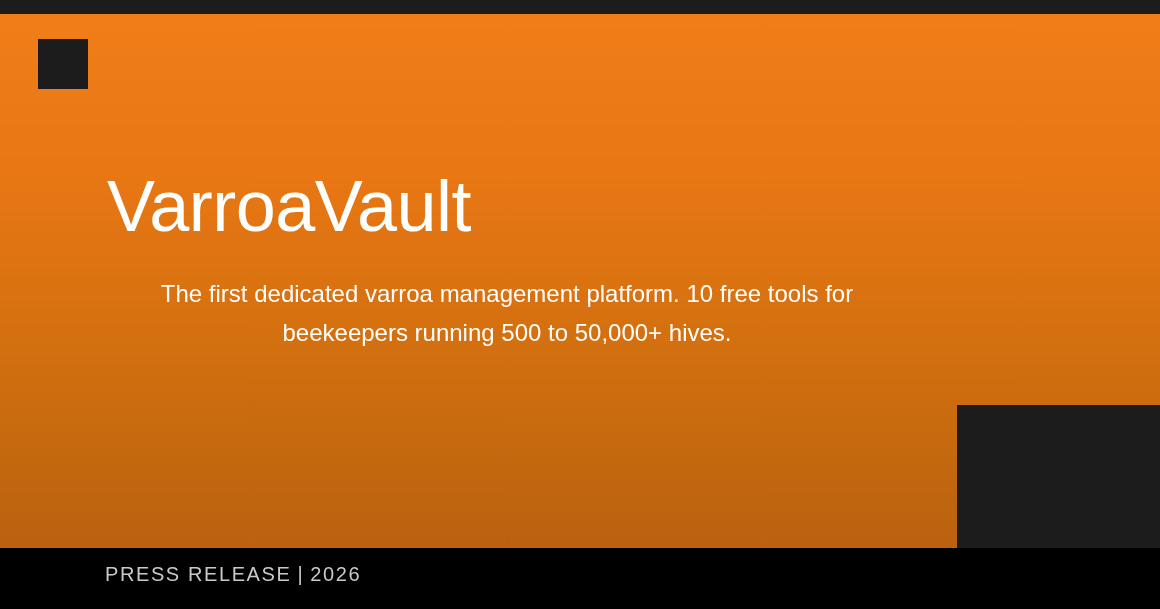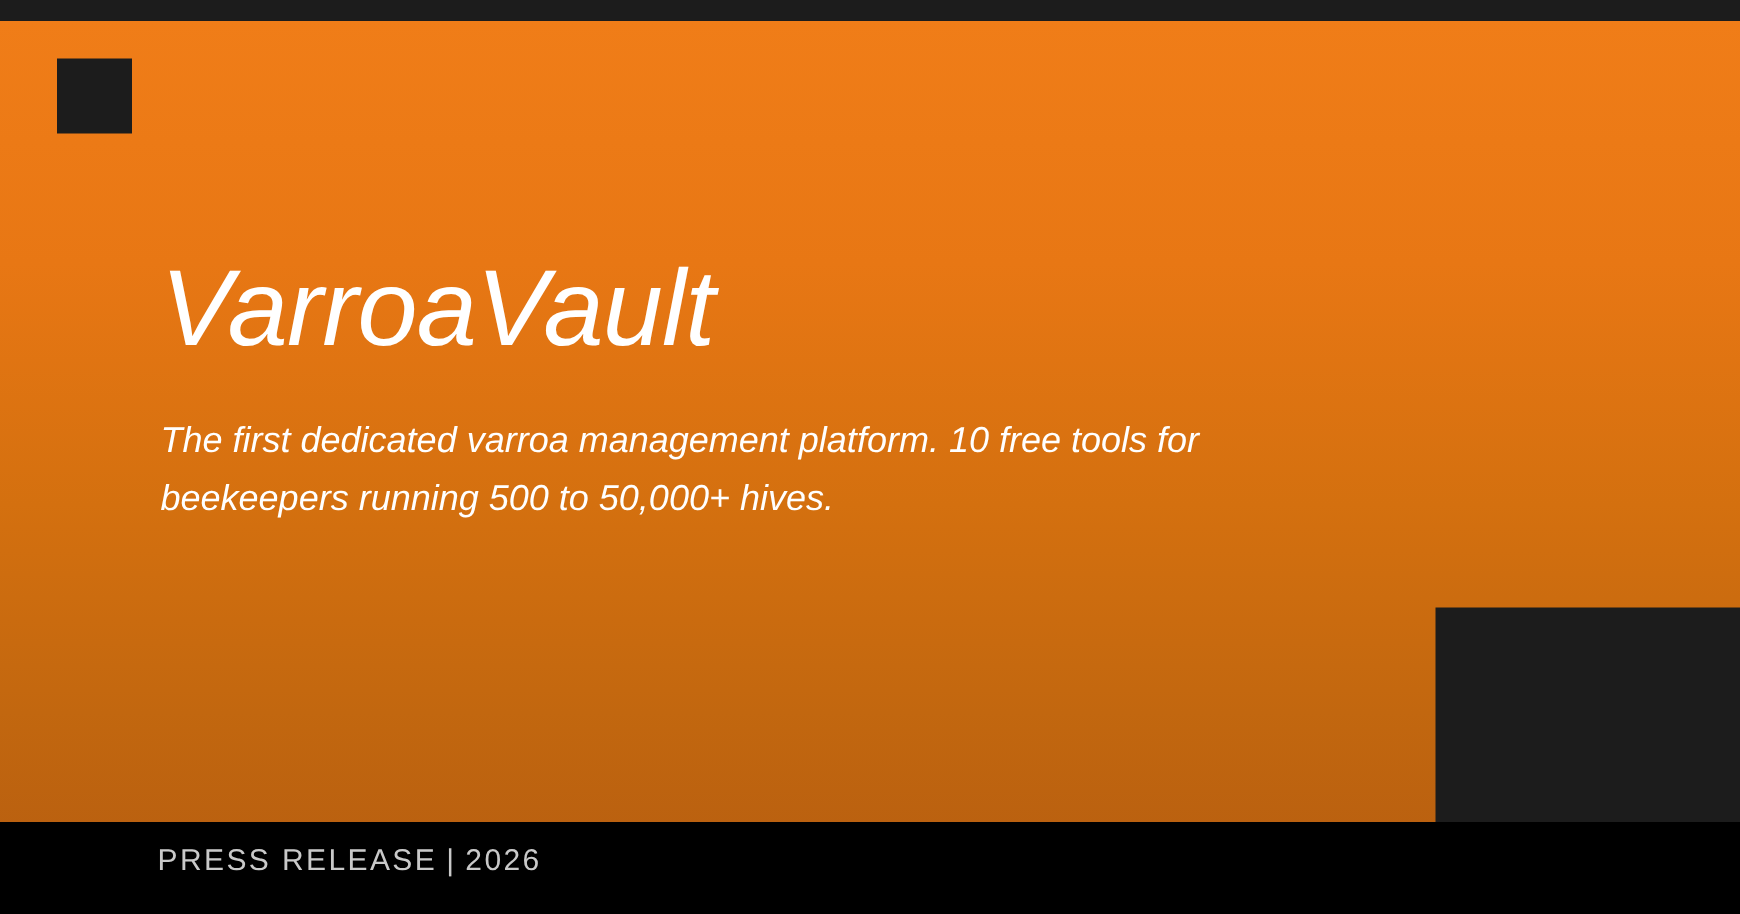"VarroaVault" .stage { font-style: italic -> none }
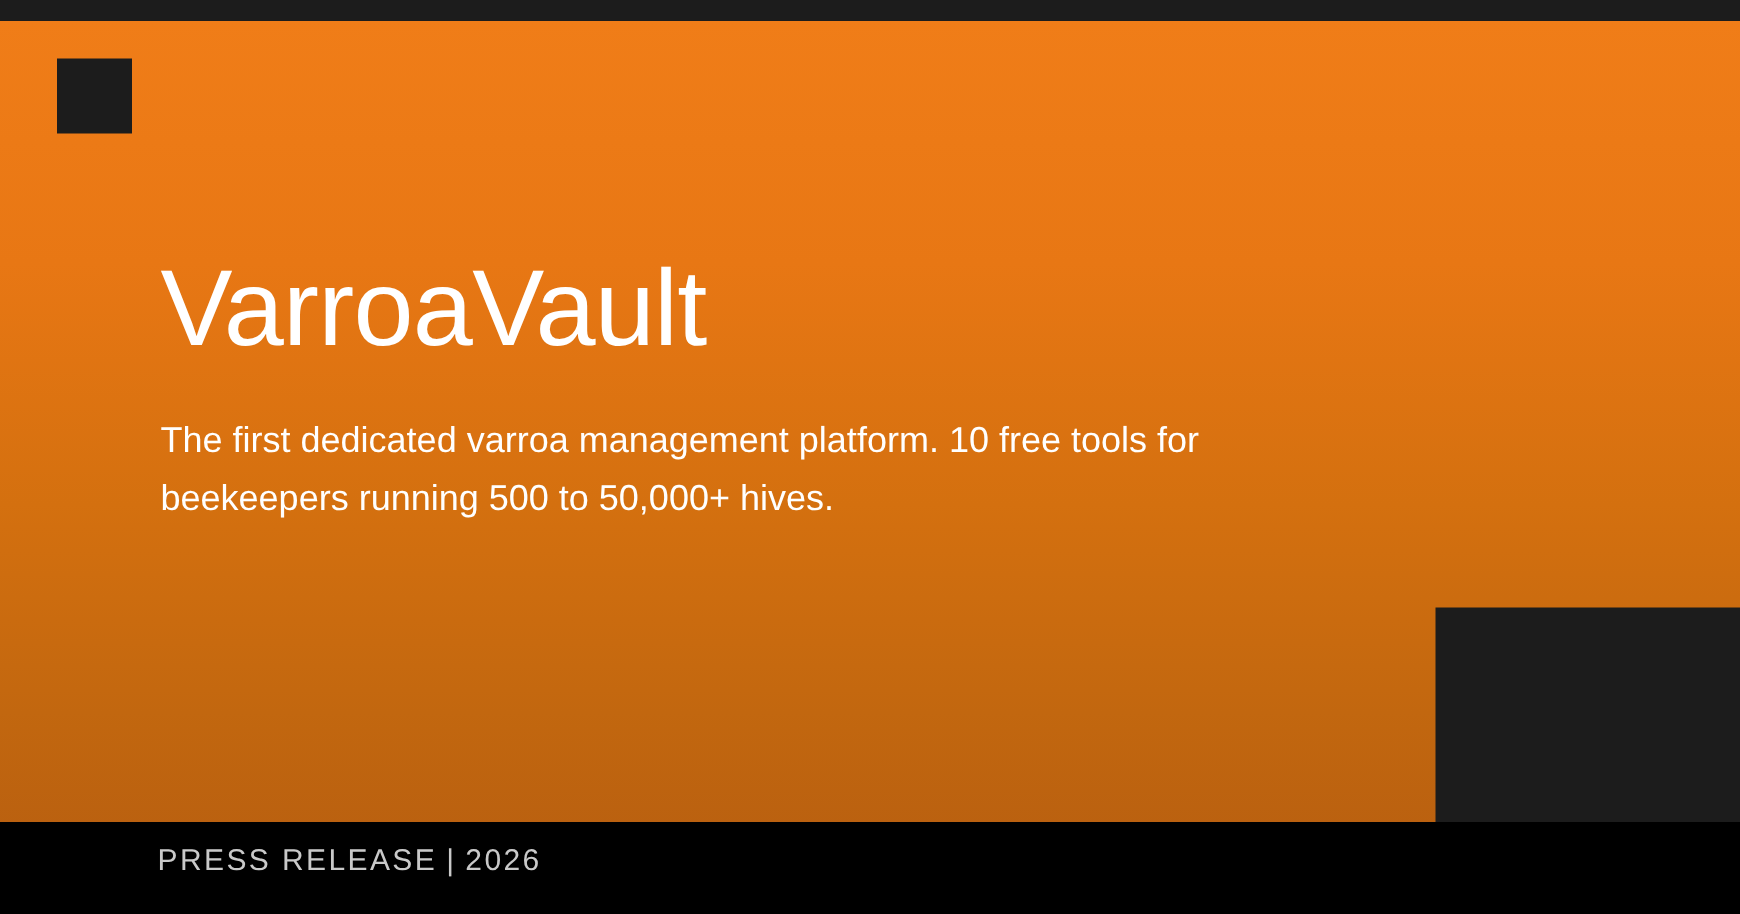"The first dedicated varroa management" .subtitle { text-align: none -> center }
